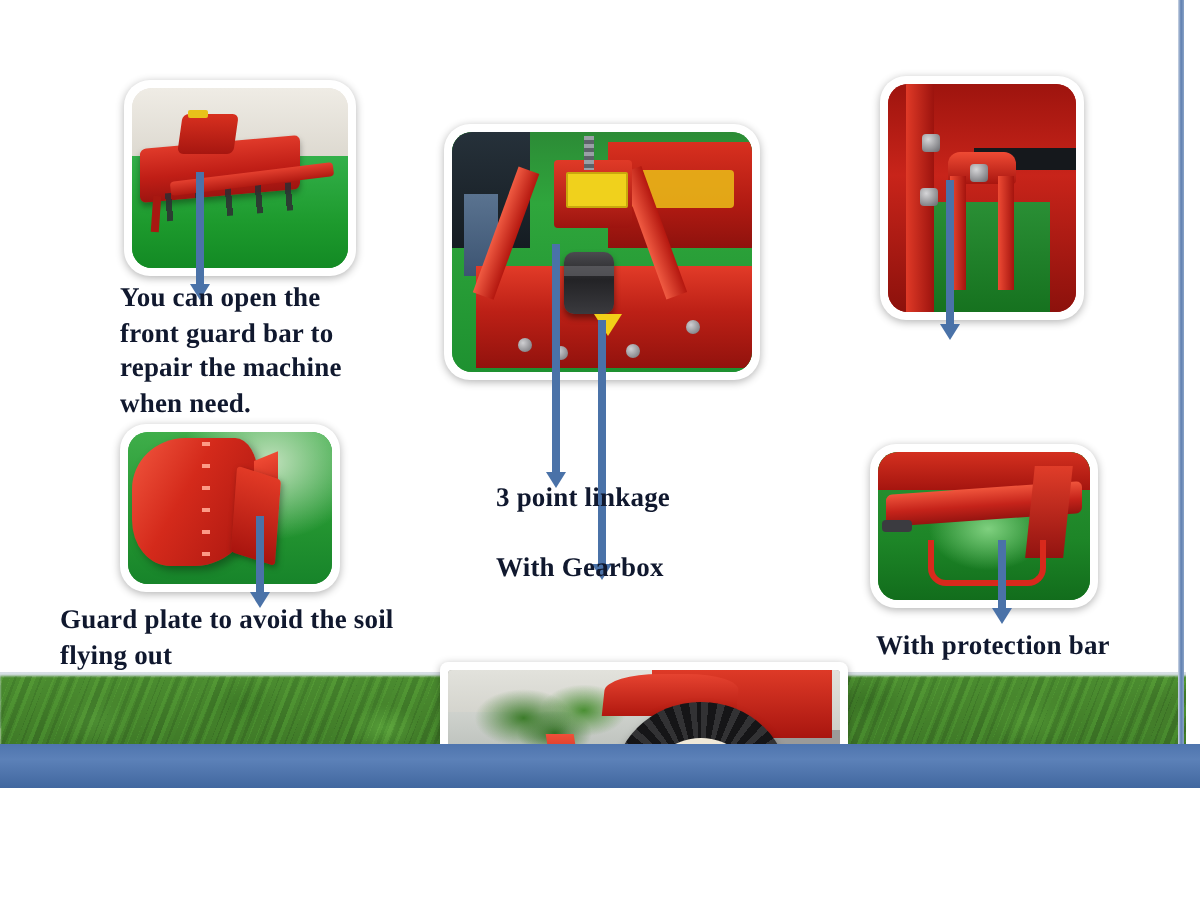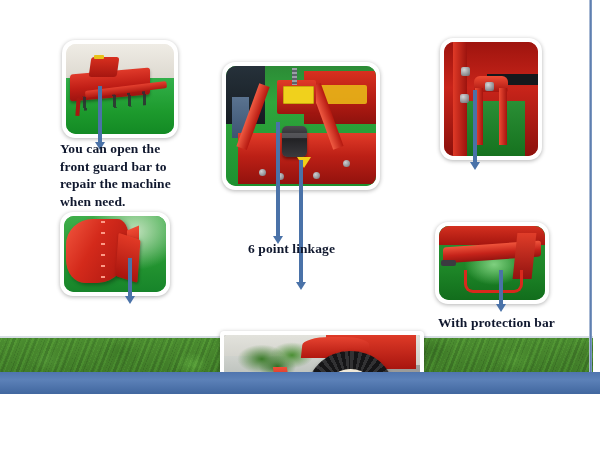"6 point linkage" div.caption { text: 6 -> 3 }
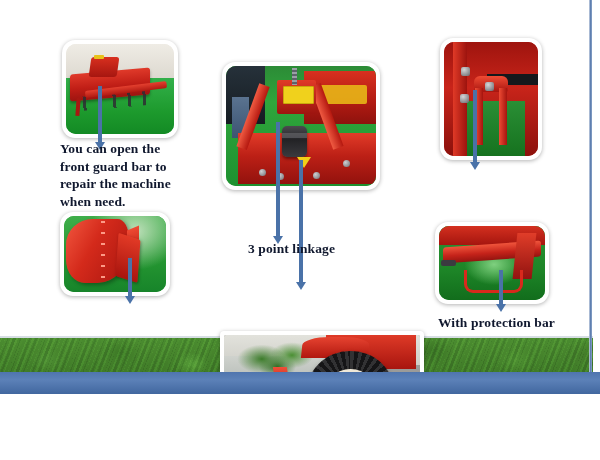"With Gearbox" div.caption { html: none -> <div>With Gearbox</div> }
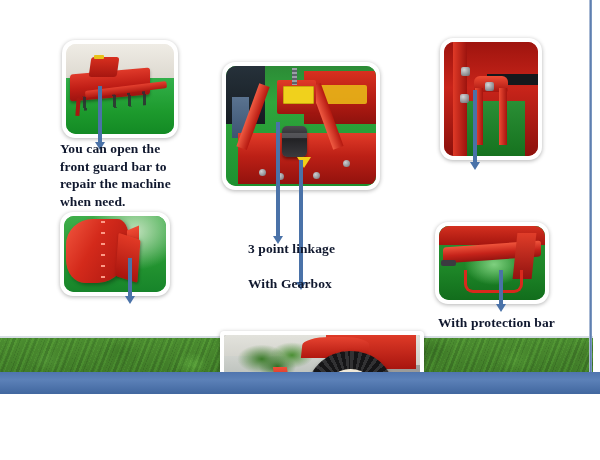"Guard plate to avoid the" div.caption { html: none -> <div>Guard plate to avoid the soil flying out</div> }
